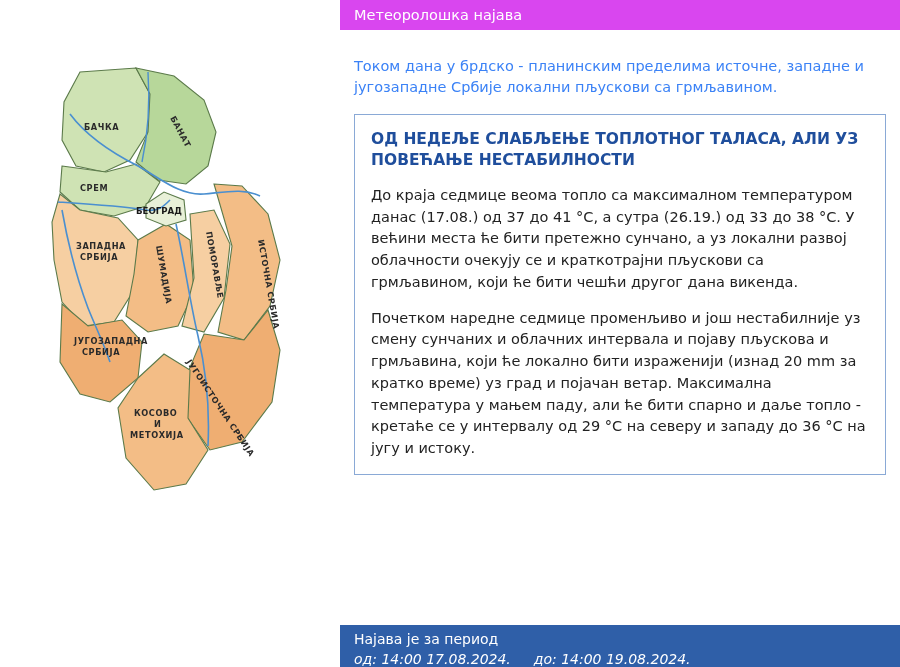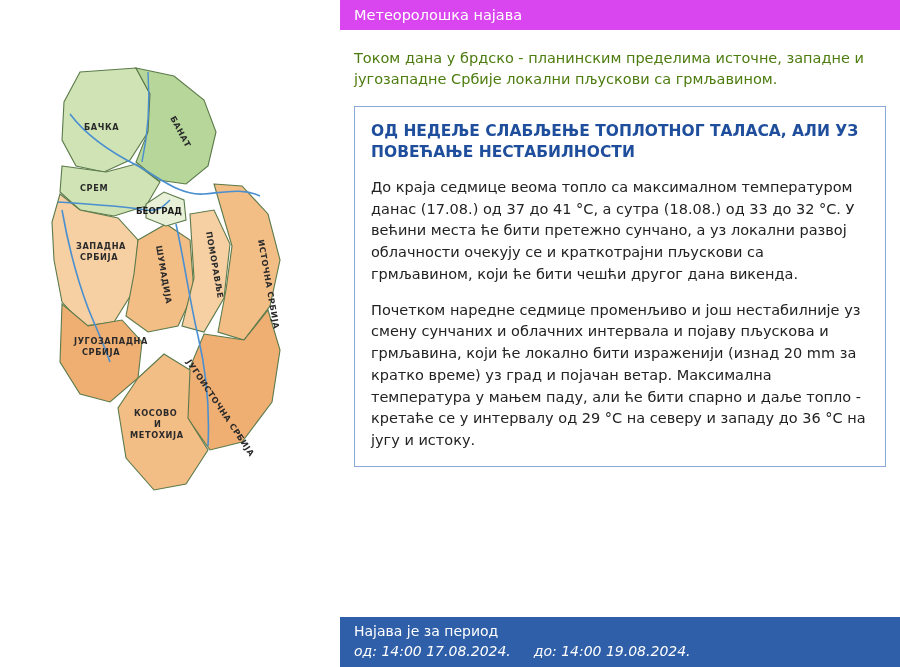"Током дана у брдско -" .intro { color: #4d7c0f -> #3b82f6; margin: 4px 0 16px 0 -> 12px 0 16px 0 }
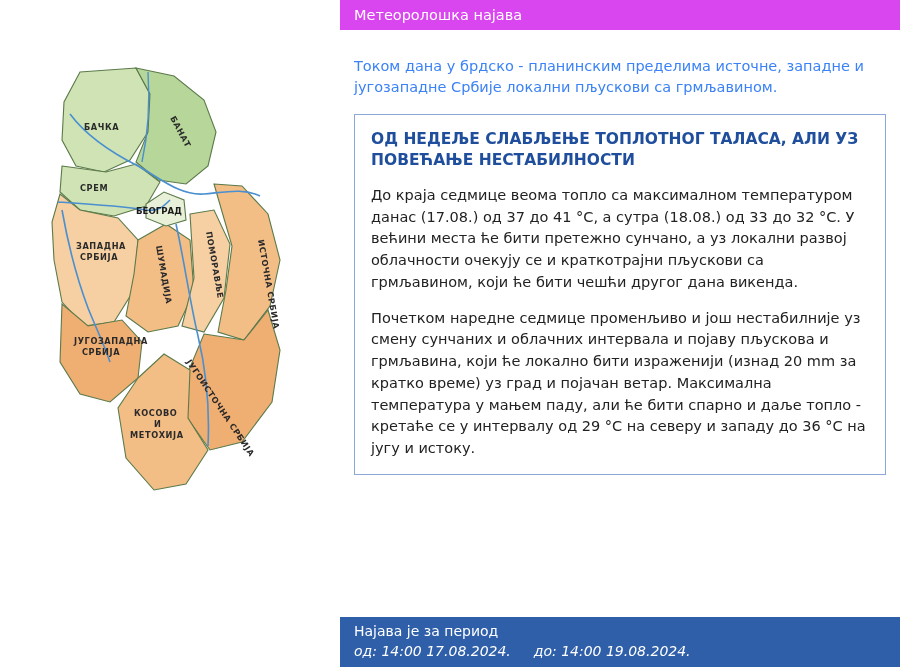"До краја седмице веома топло" p.highlight-para { text: 18.08.) од 33 до 32 -> 26.19.) од 33 до 38 }
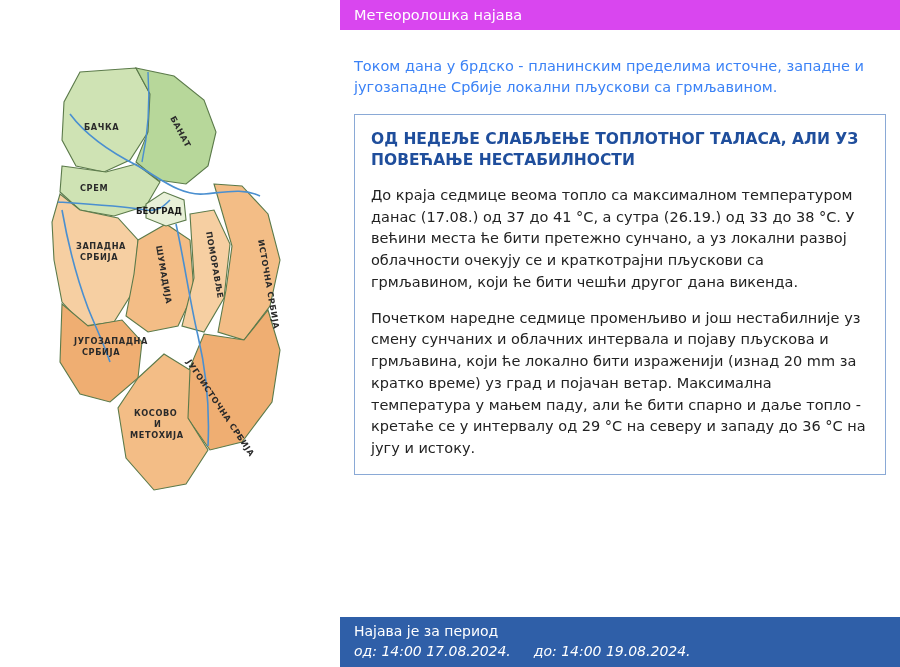"Најава је за период" .footer-bar { height: 50px -> 42px }
